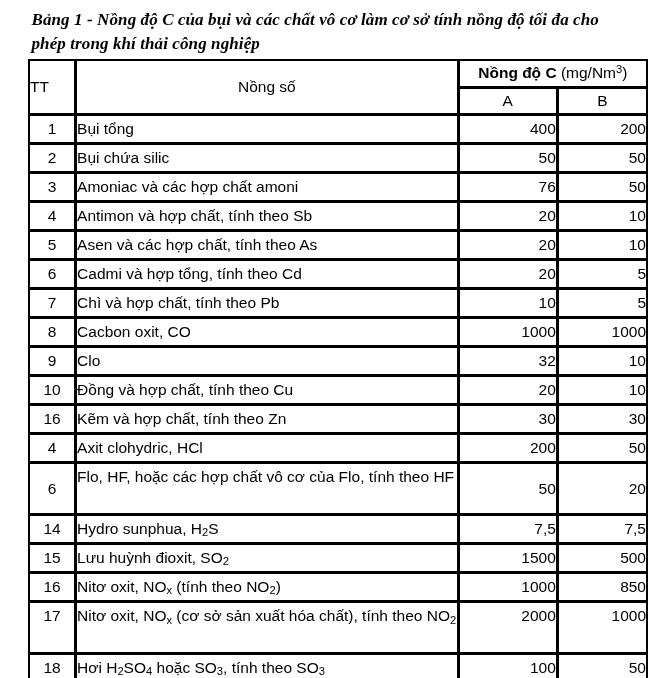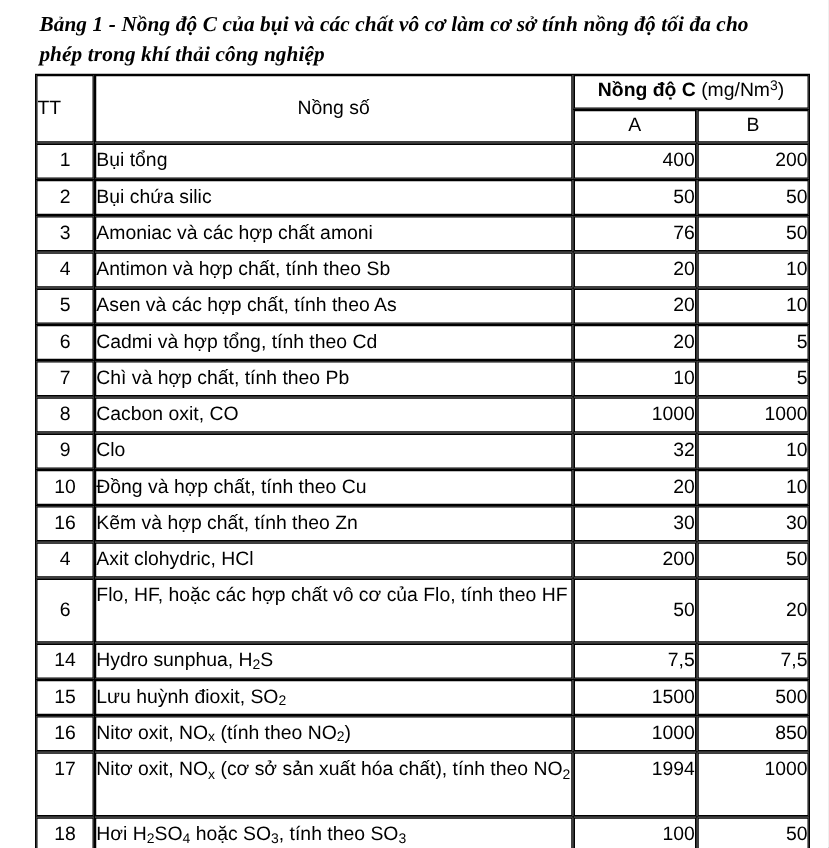"1994" td.cell-val { text: 1994 -> 2000 }
